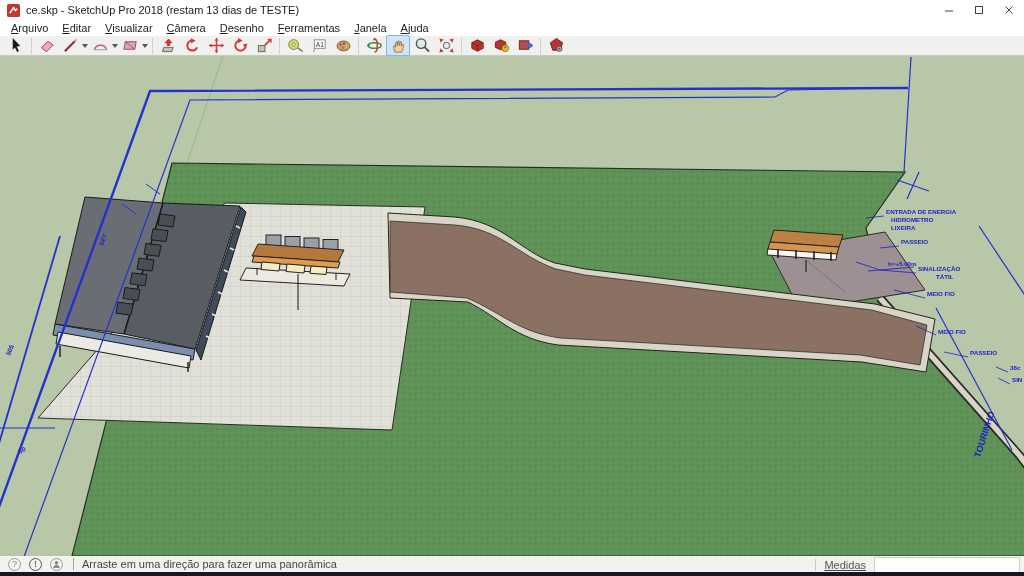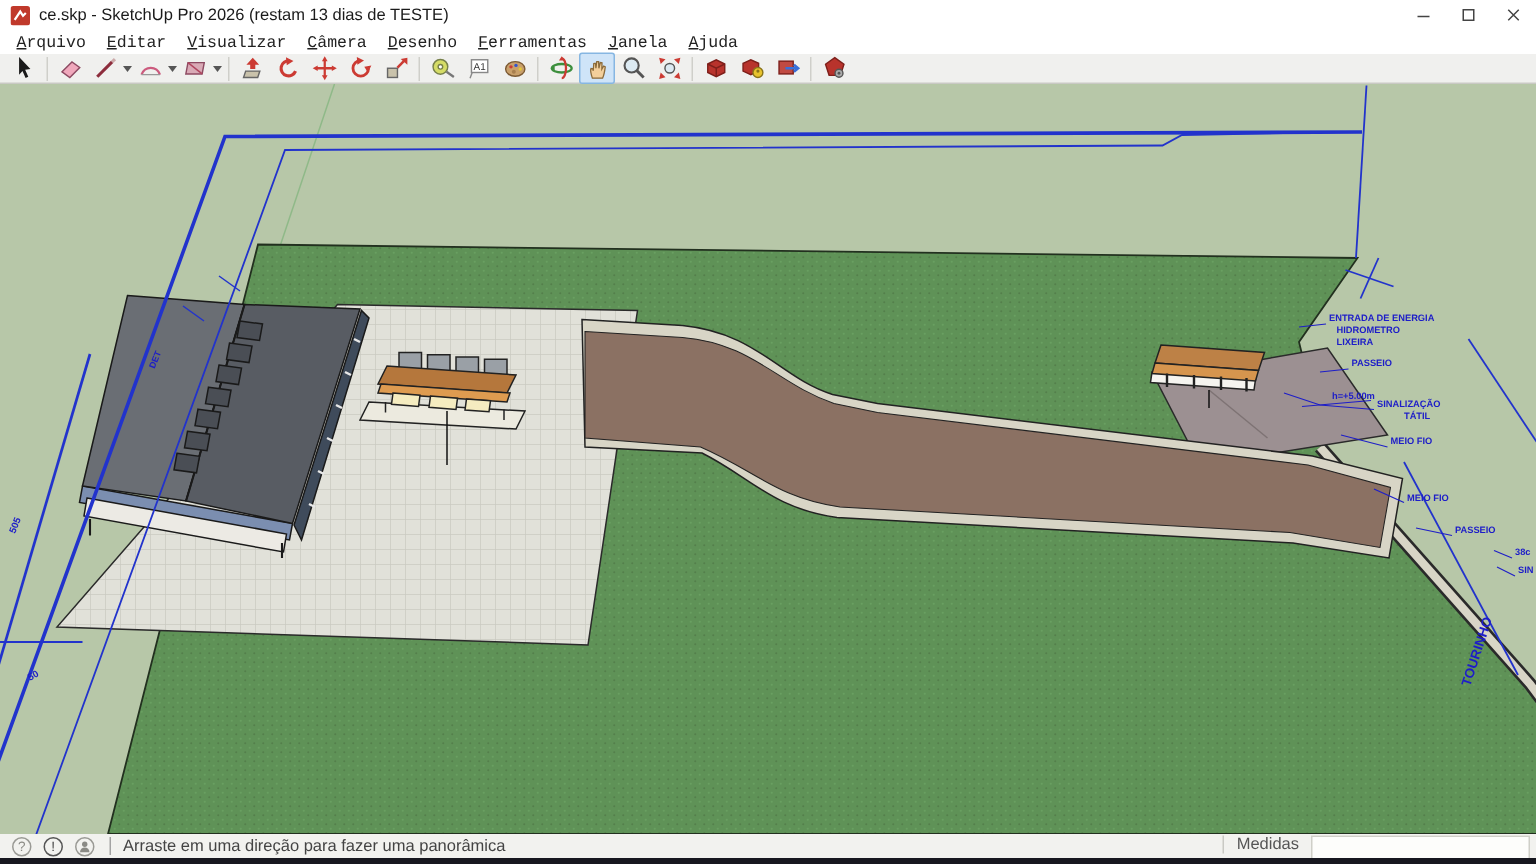"ce.skp - SketchUp Pro 2026" span { text: 2026 -> 2018 }
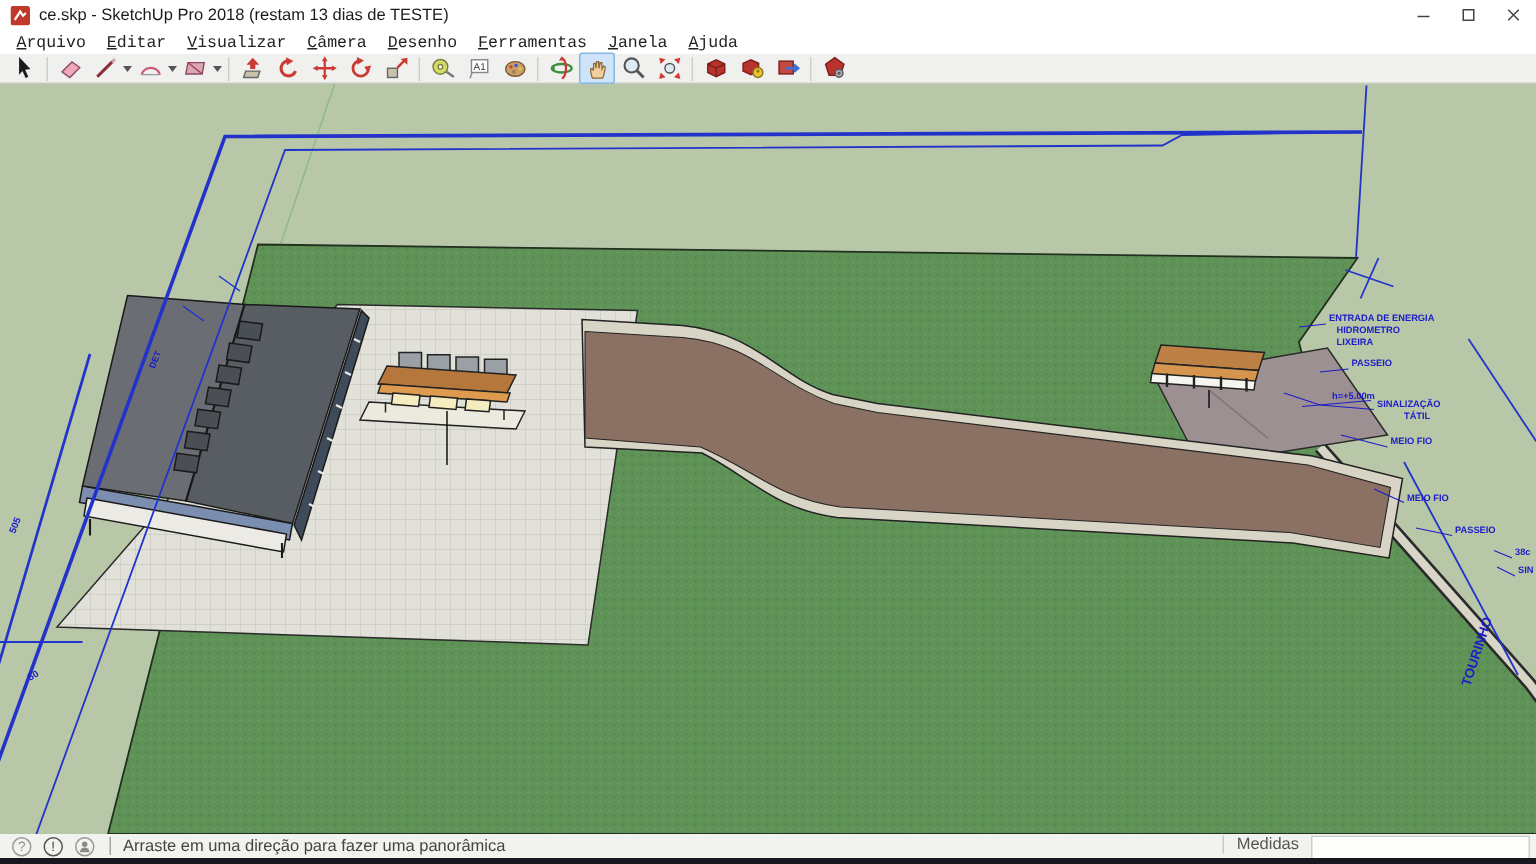"Arquivo" #menubar { align-items: flex-end -> center; font-family: Liberation Mono, monospace -> none }
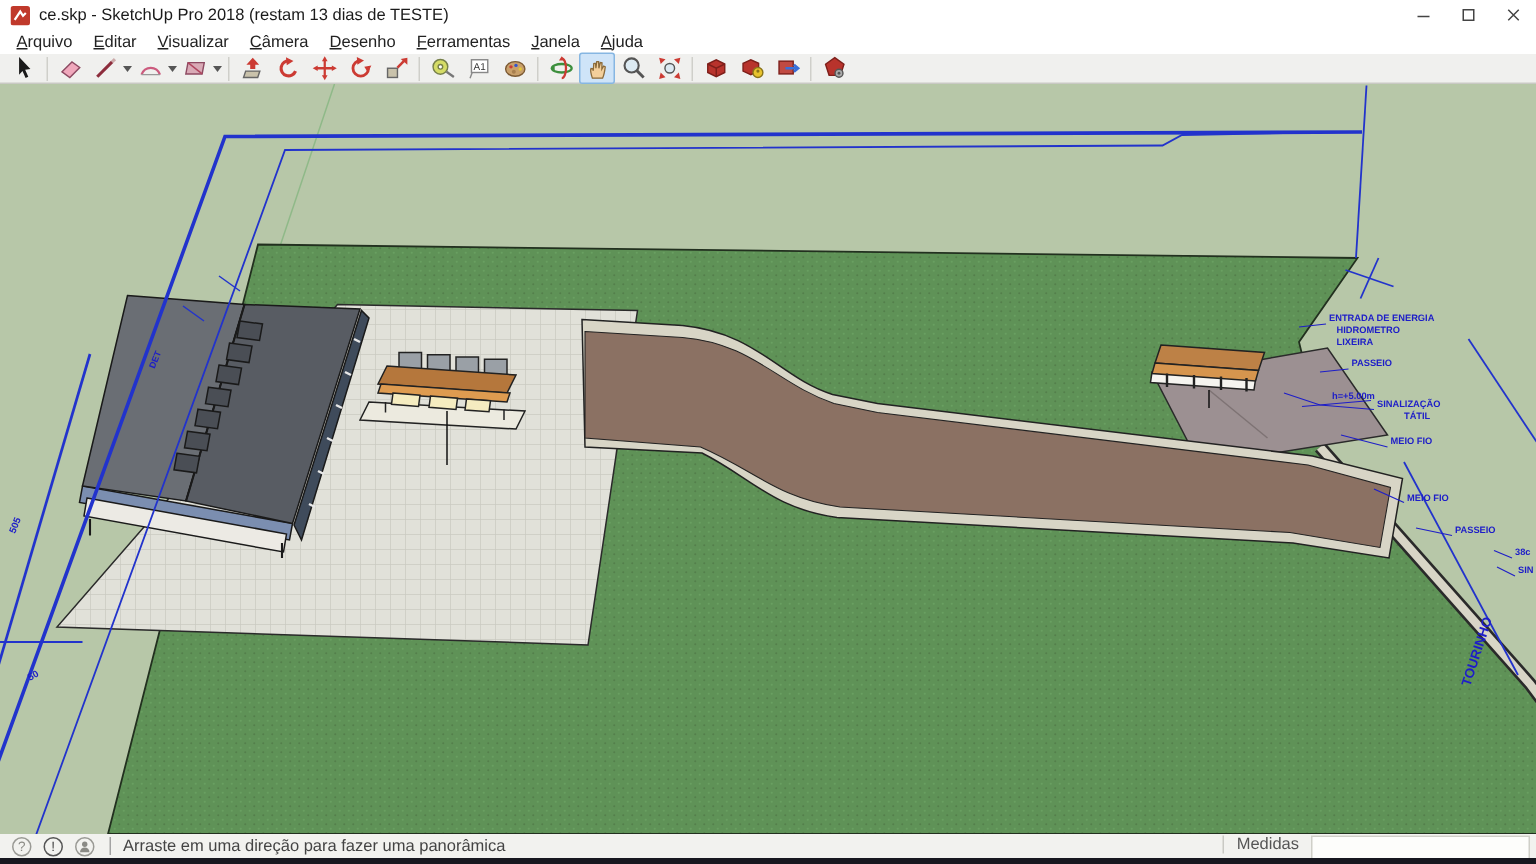"Medidas" #measures { align-items: flex-start -> center; text-decoration: none -> underline }
